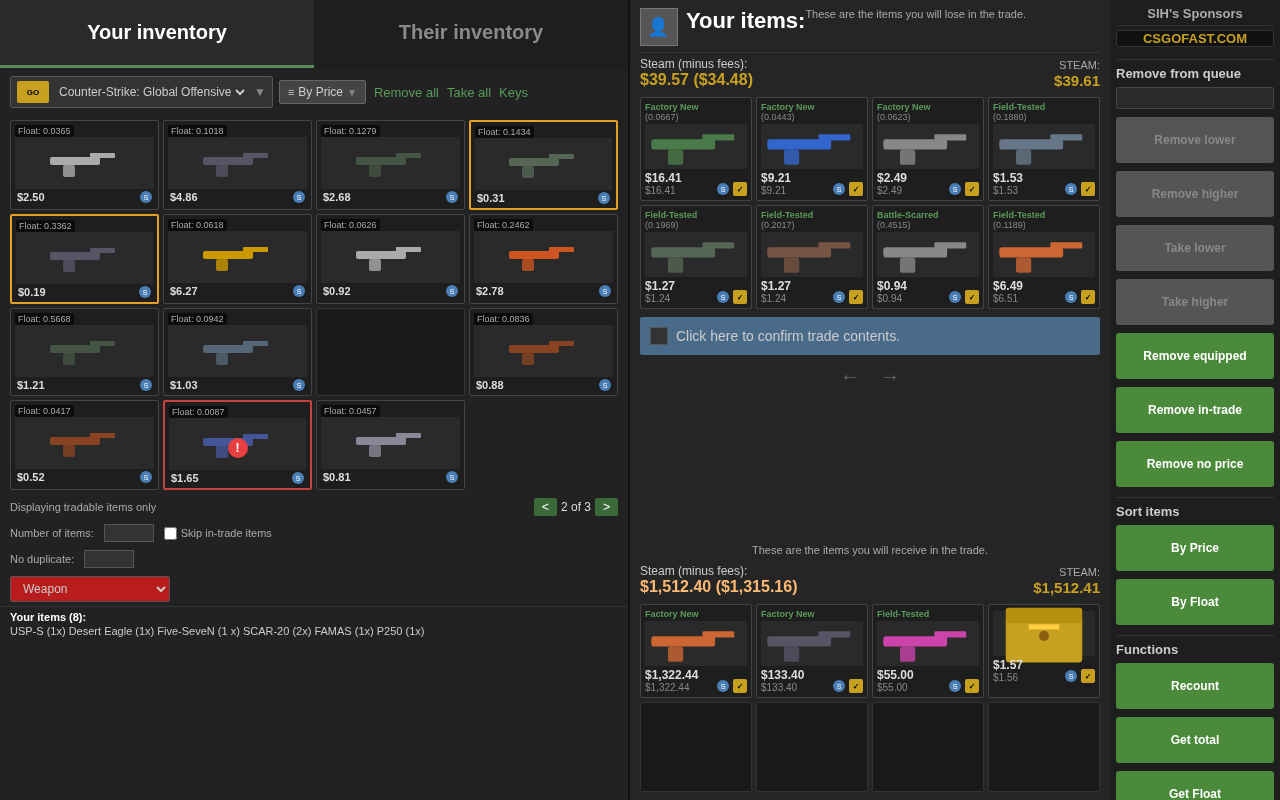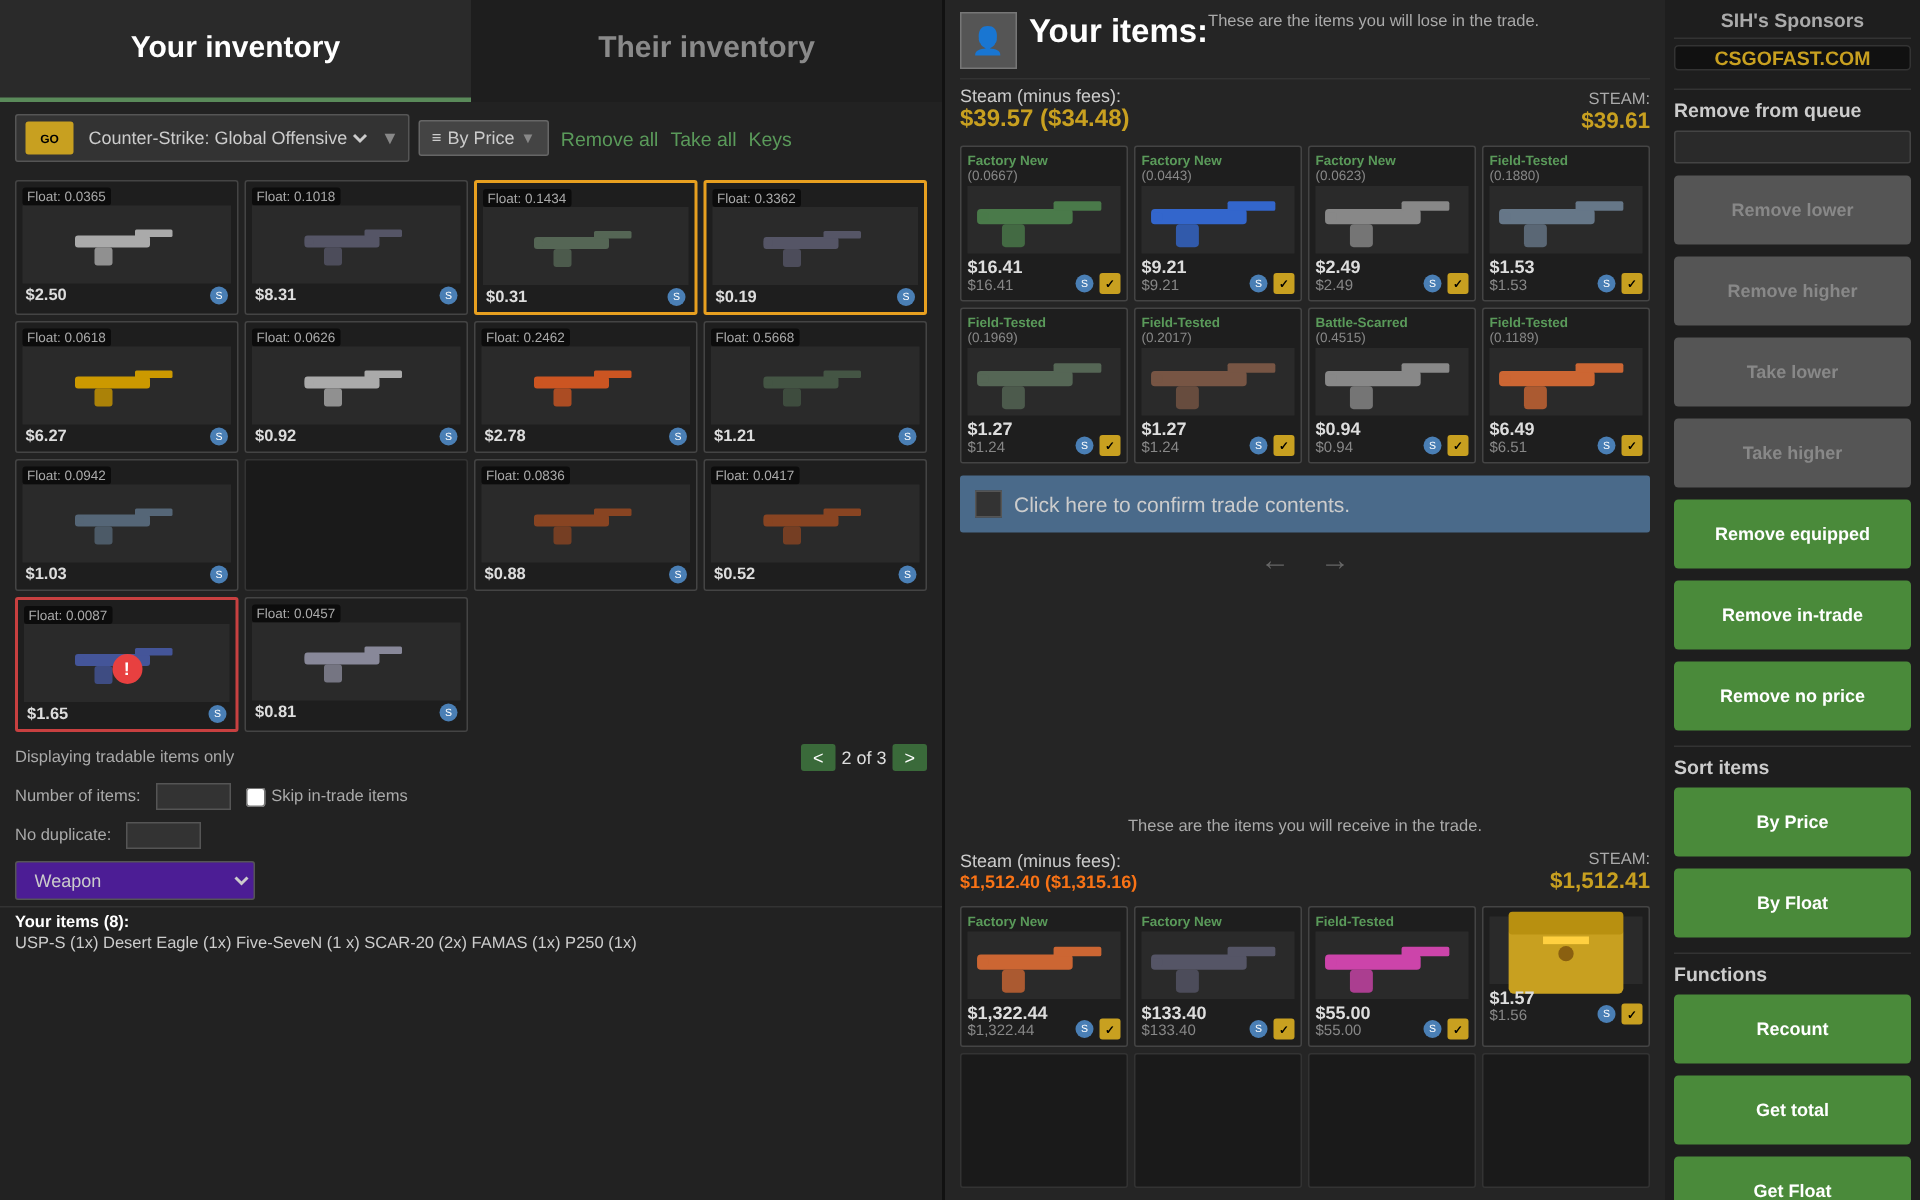"Float: 0.1279" div.item-card { html: none -> <div> <div> <div><span>Float: 0.1279</span></div> <div> <svg> <rect></rect> <rect></rect> <rect></rect> <rect></rect> </svg> </div> <div> <span>$2.68</span> <span>S</span> </div> </div> </div> }
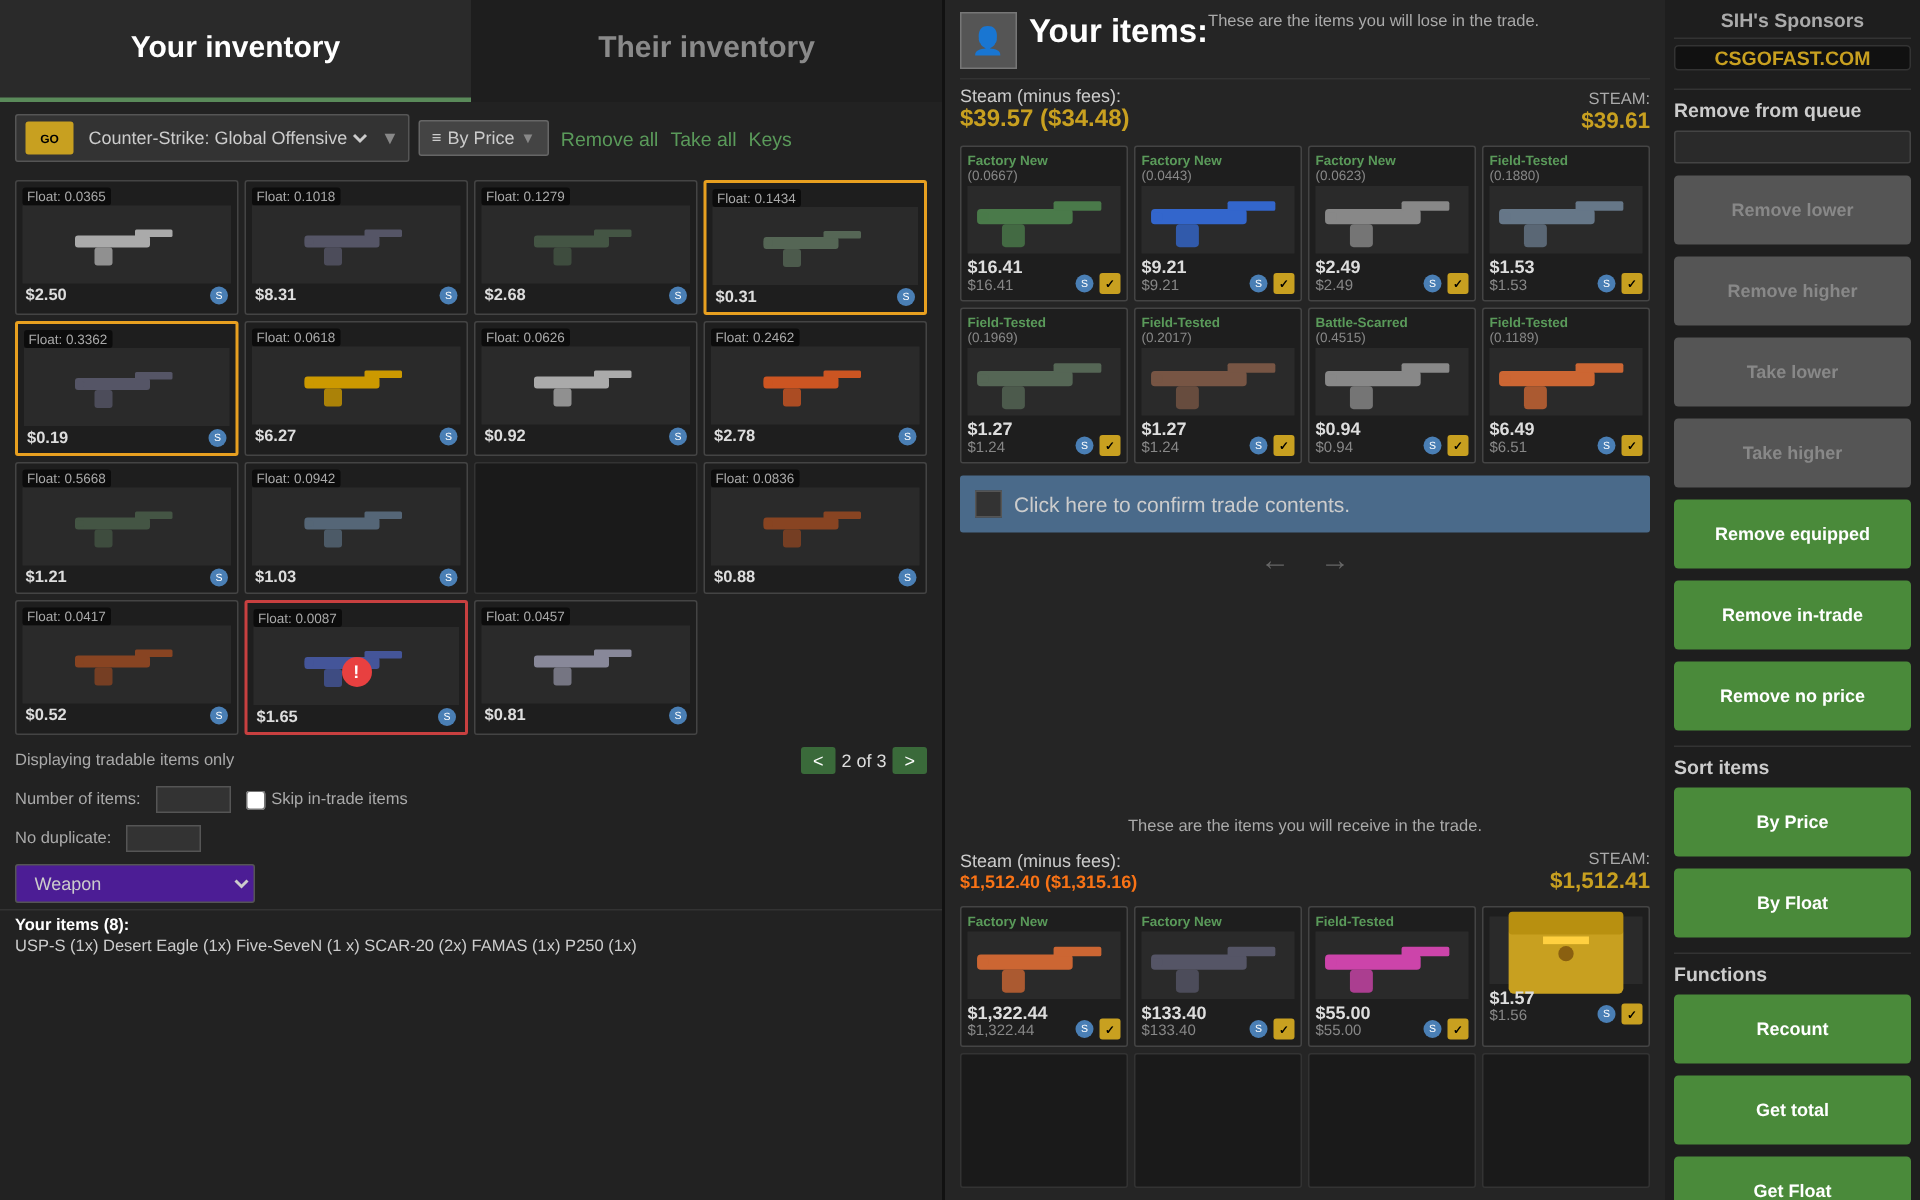"$8.31" span.item-price { text: $8.31 -> $4.86 }
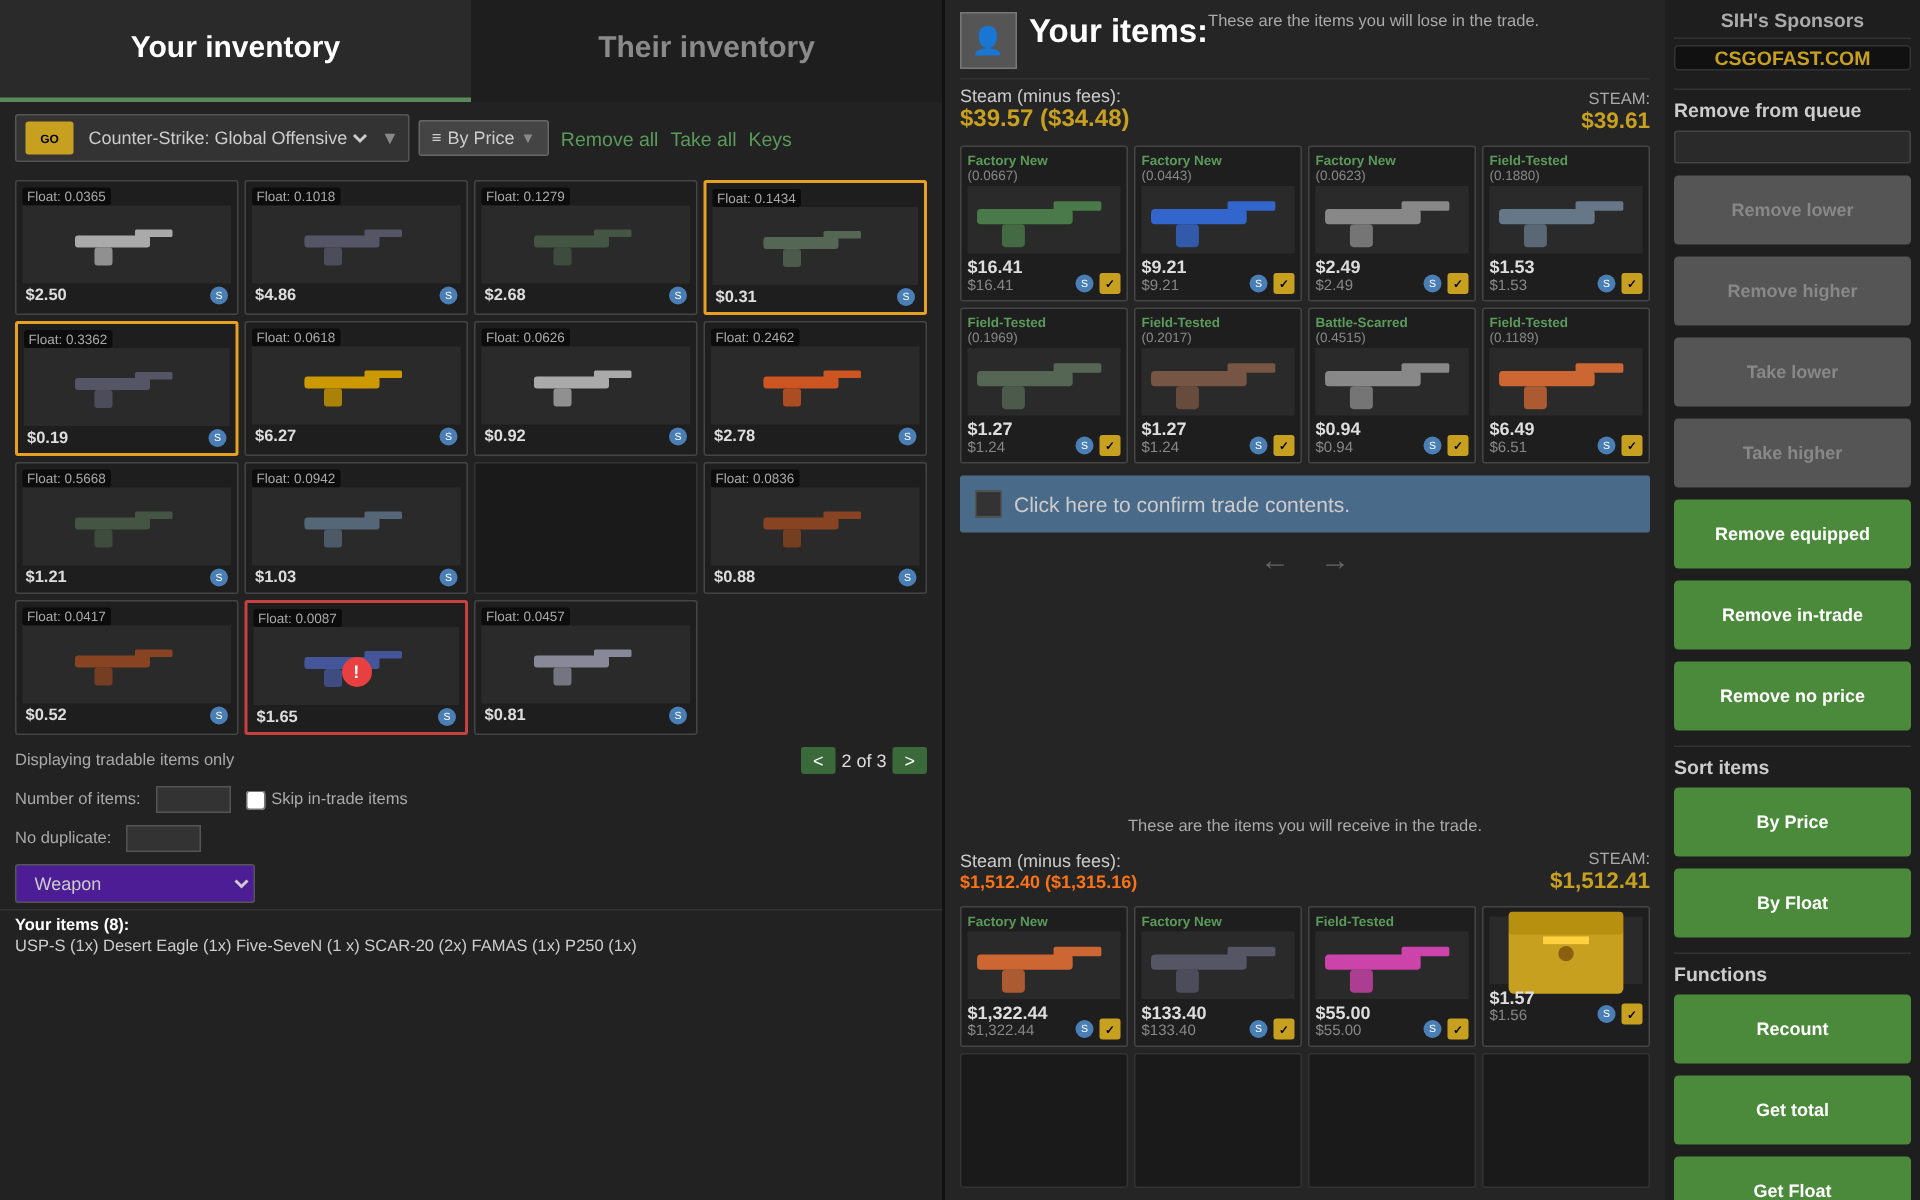"Weapon" .weapon-select { background: #4c1d95 -> #b91c1c }
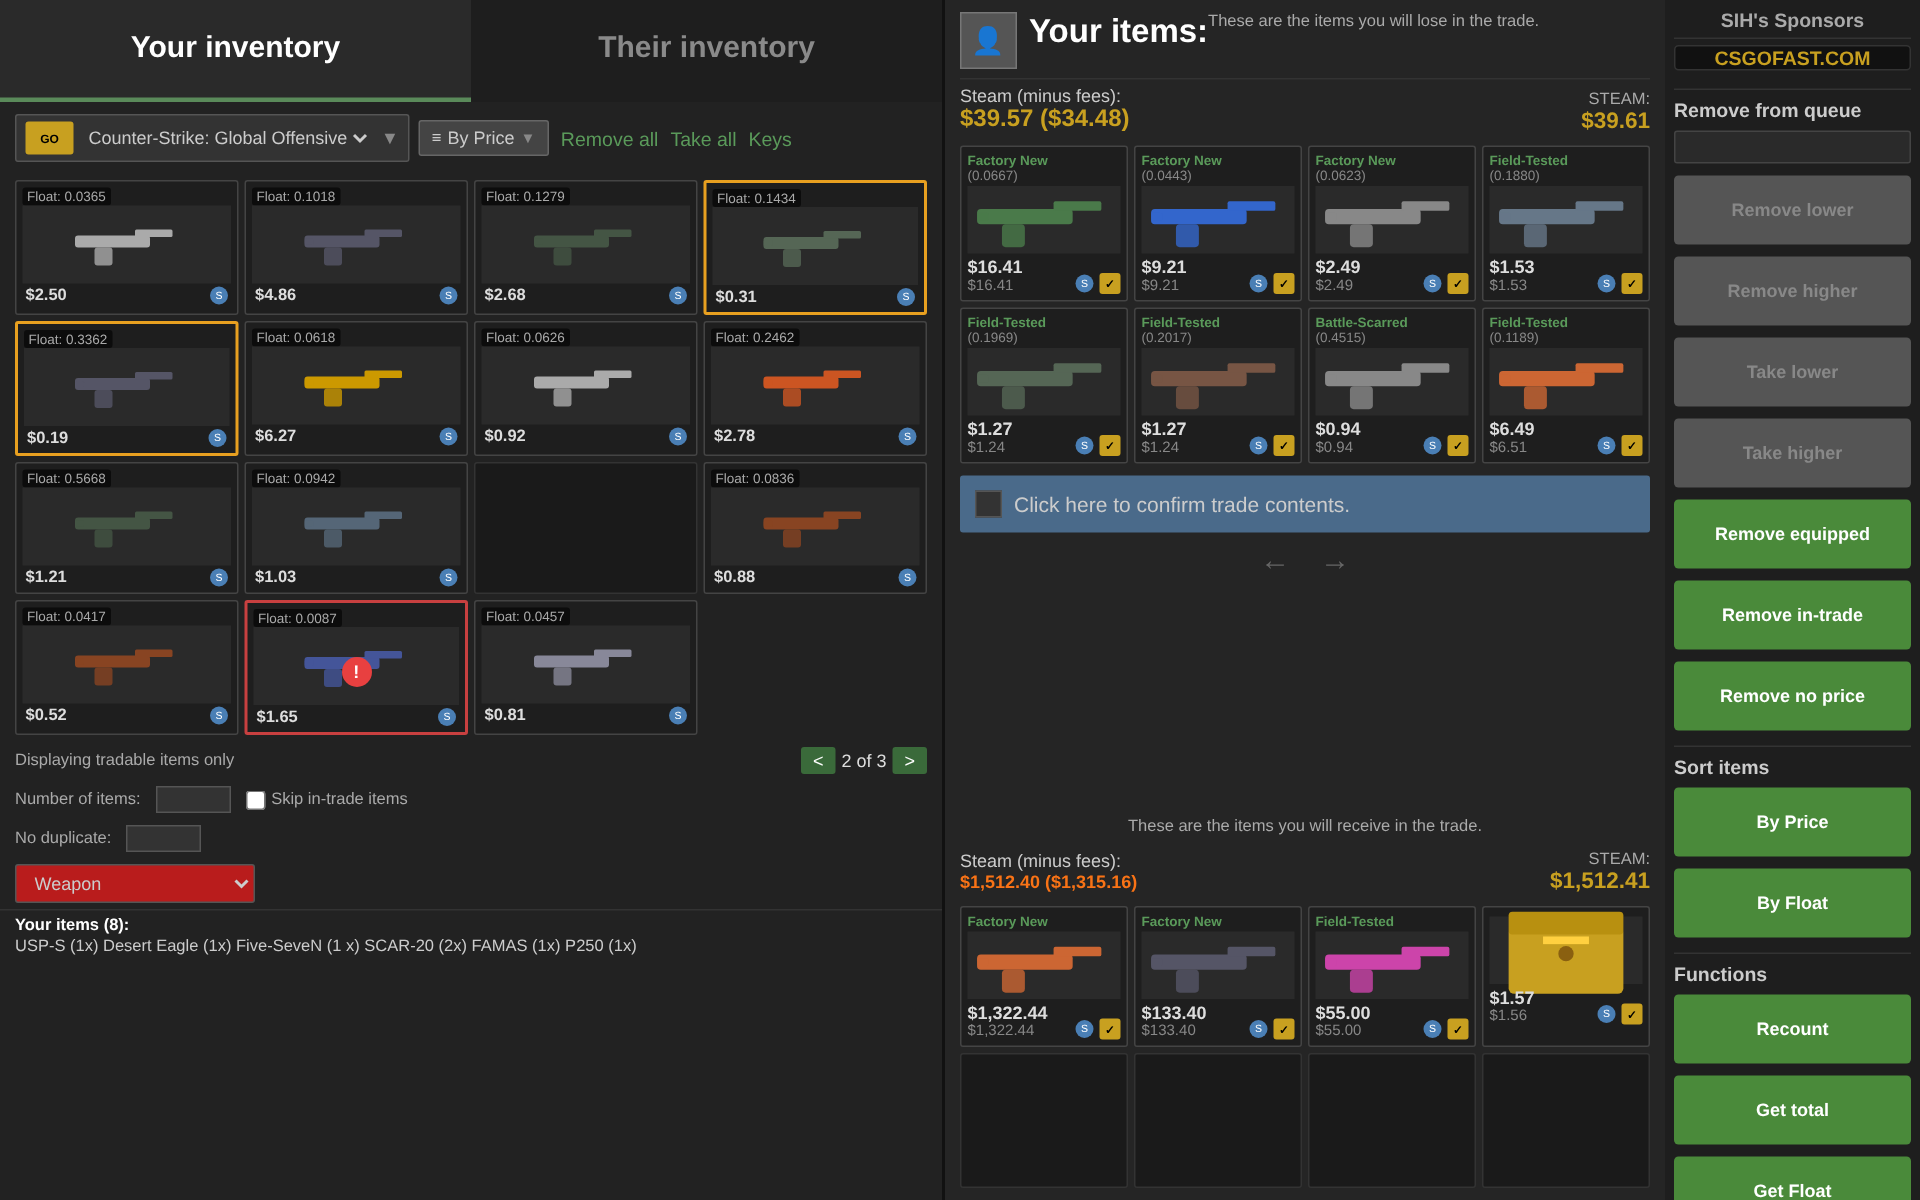"$1,512.40 ($1,315.16)" span.steam-amount { color: #f97316 -> #fdba74; font-size: 12px -> 16px }
